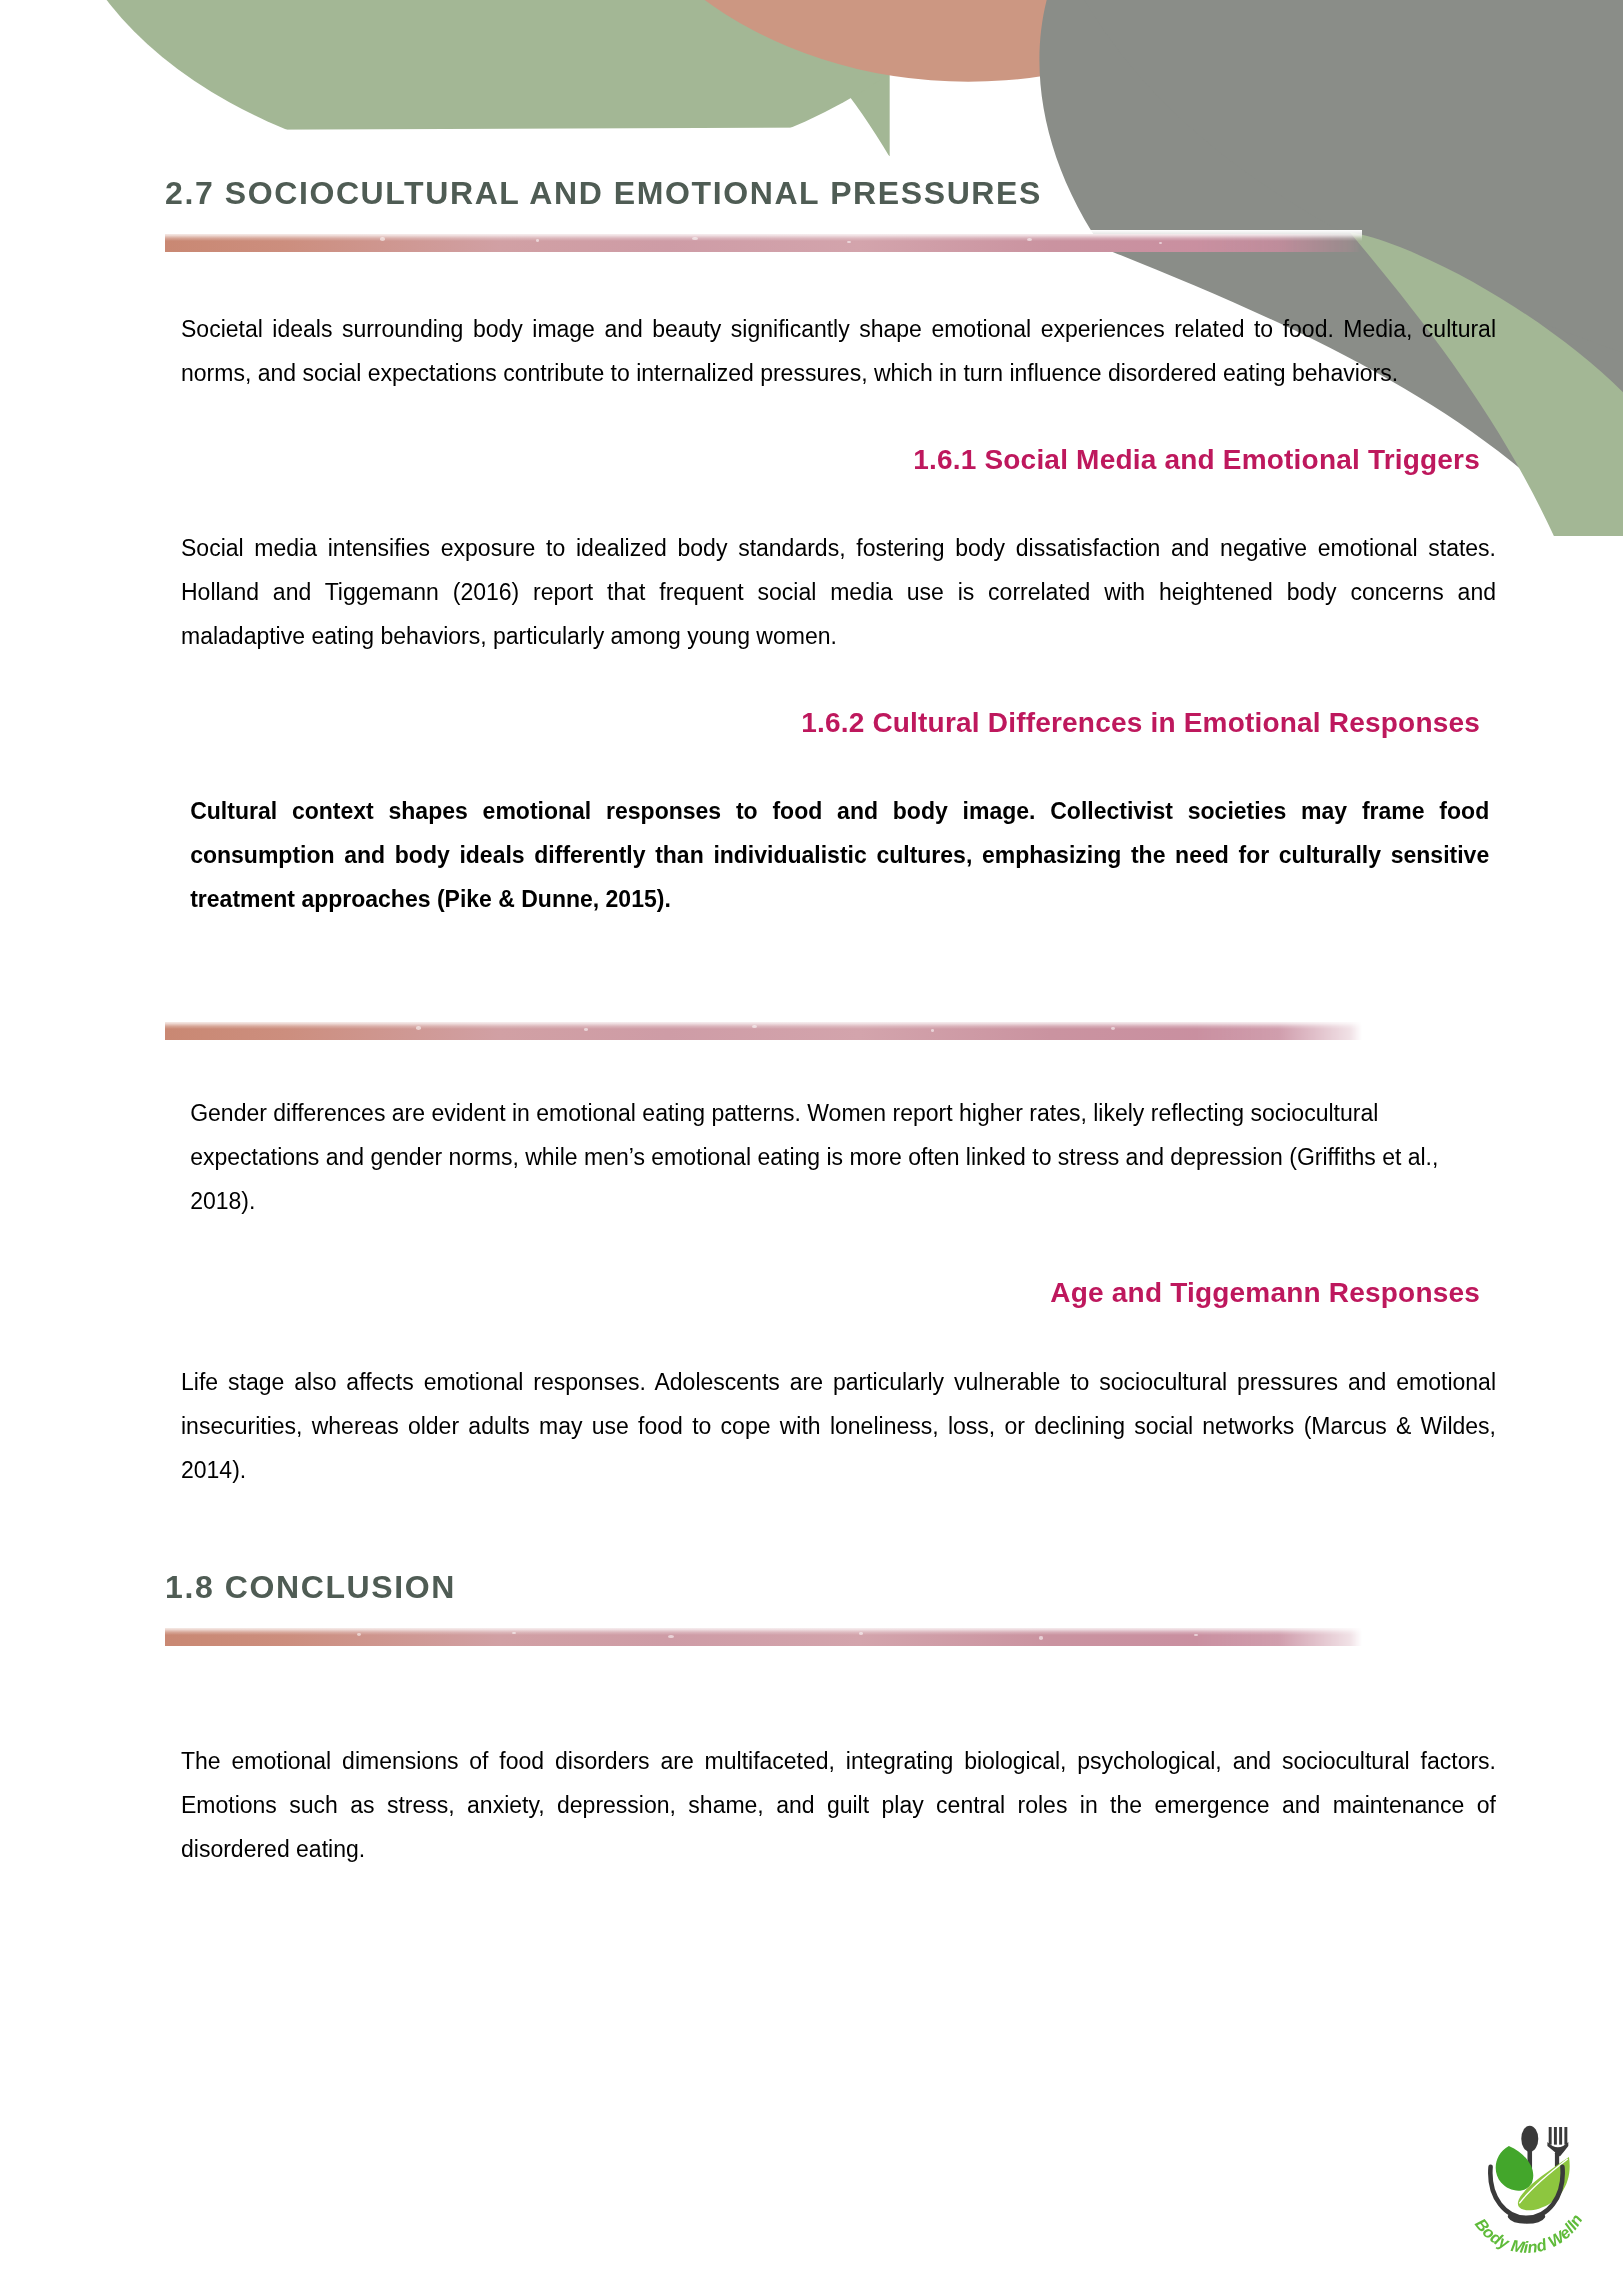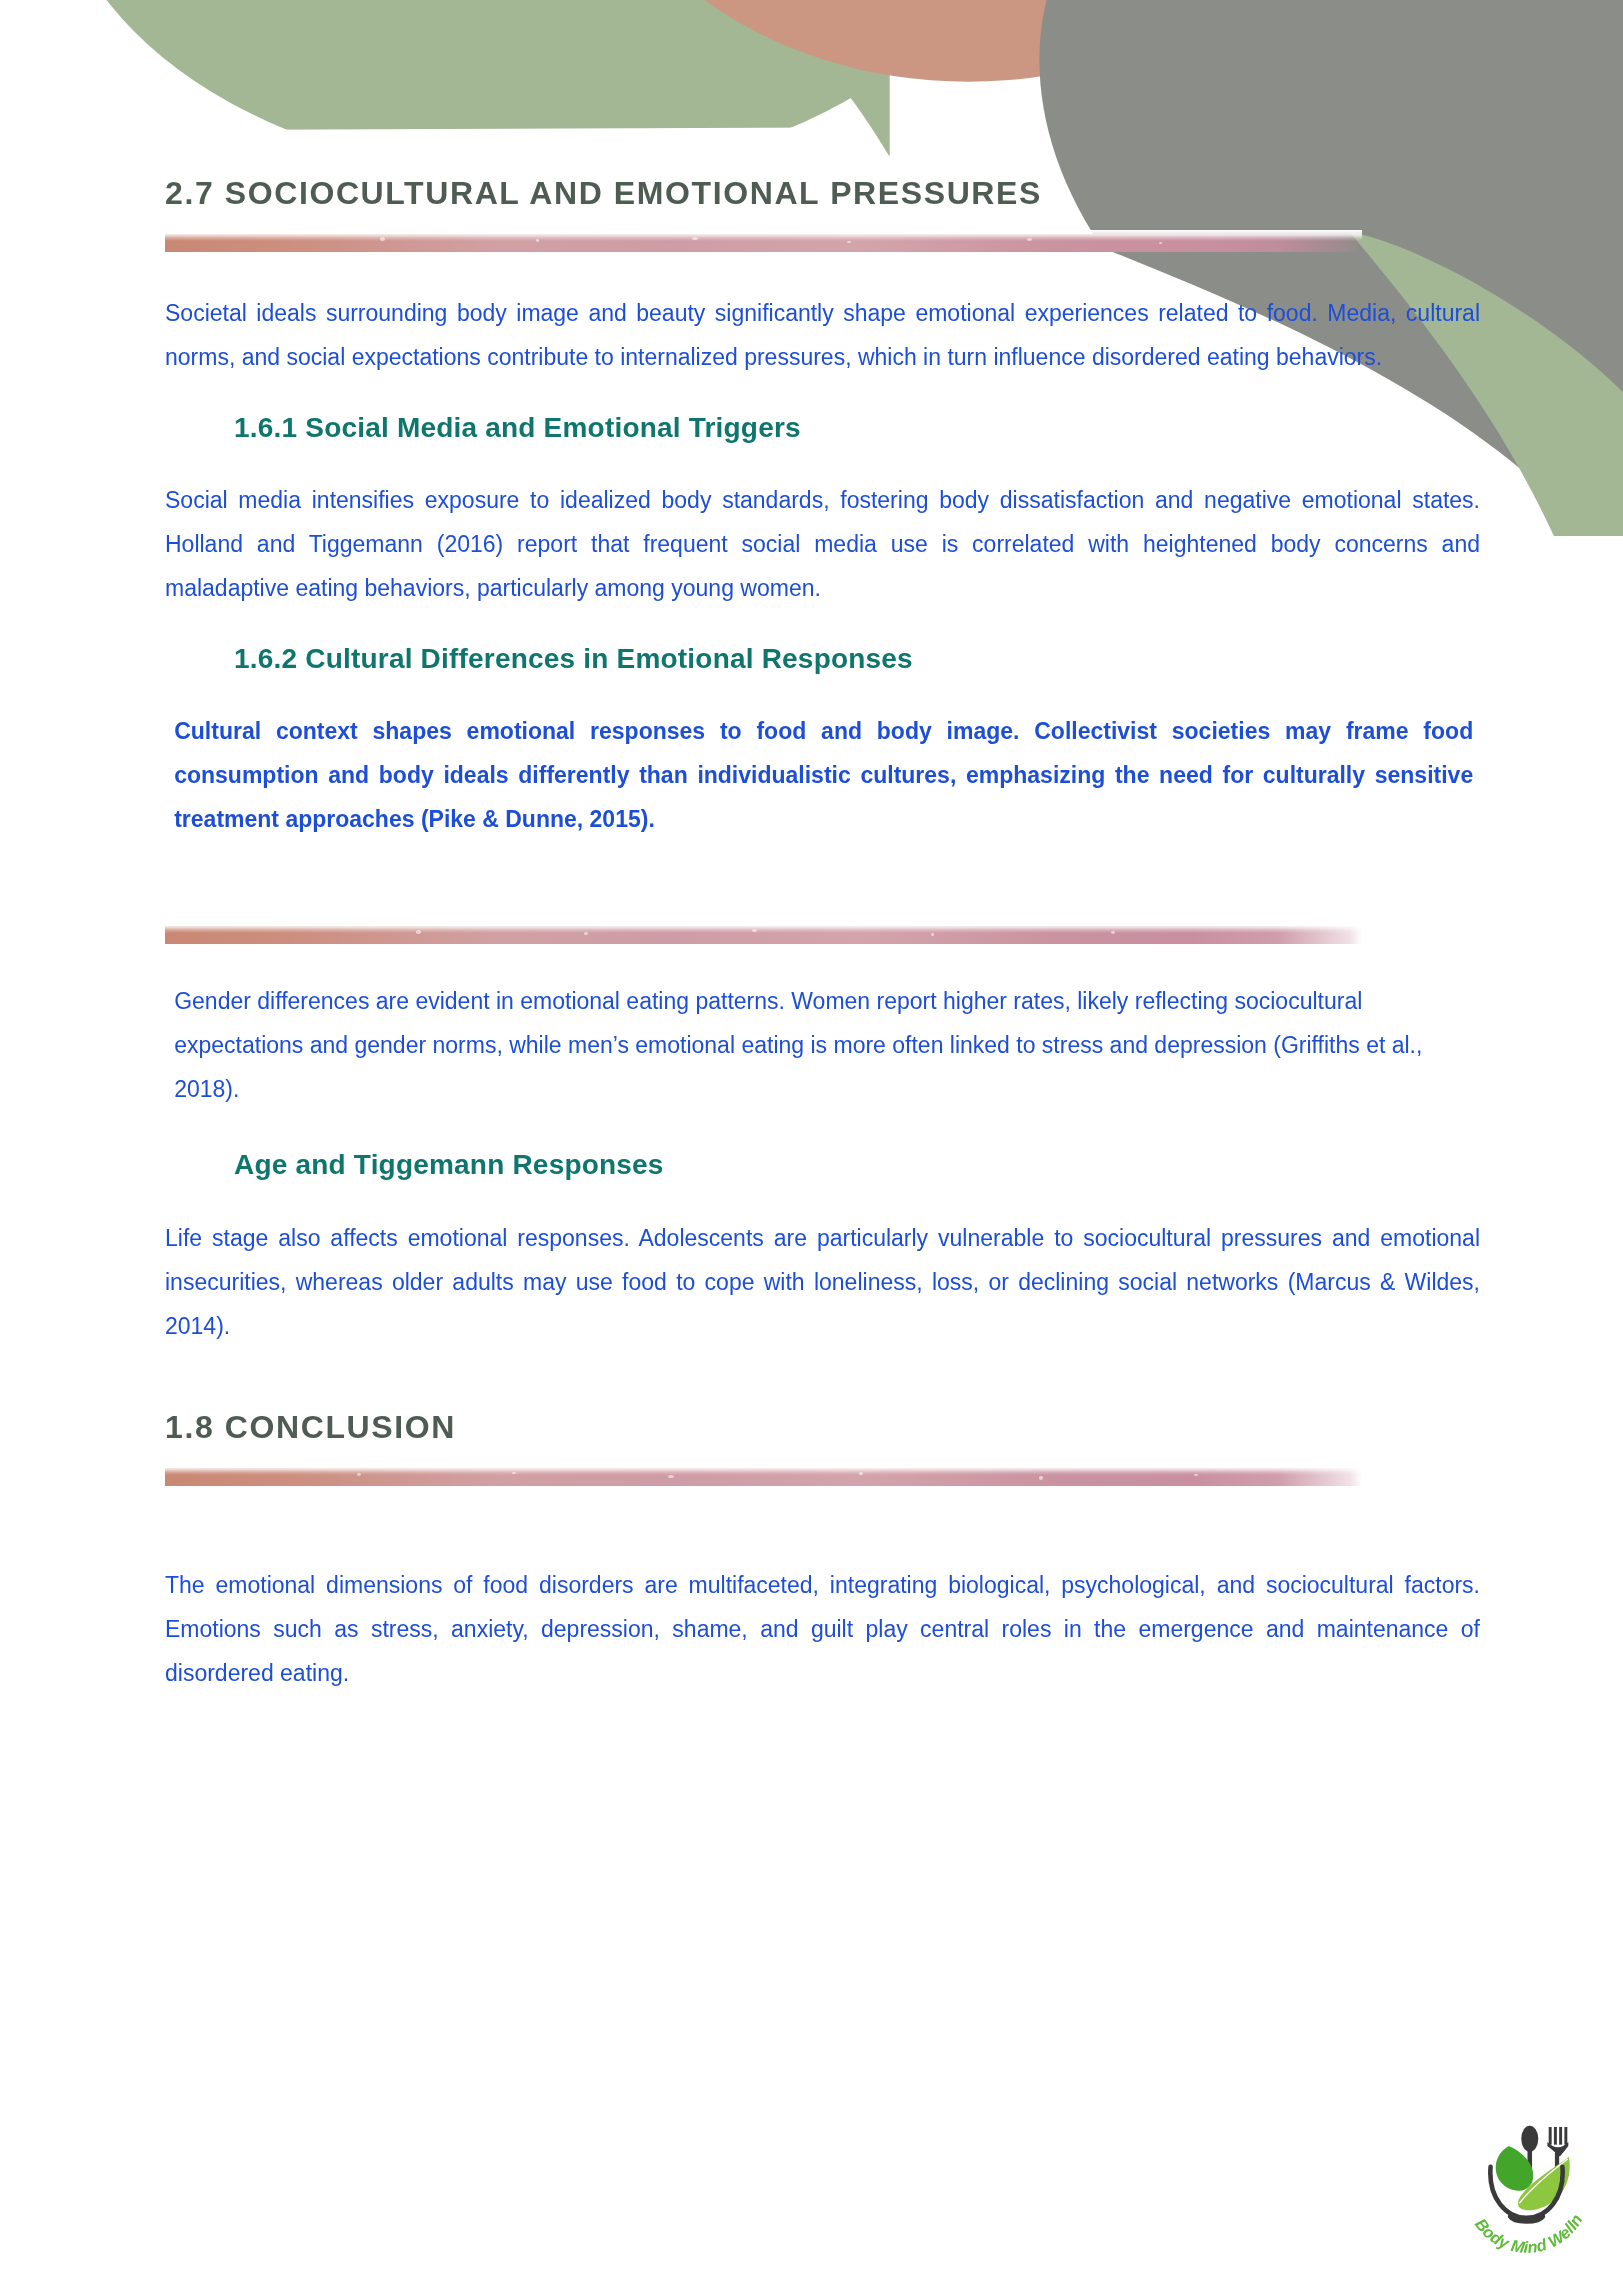"Societal ideals surrounding body image" .body { color: #1d4ed8 -> #000000; margin: 0 -> 16px }
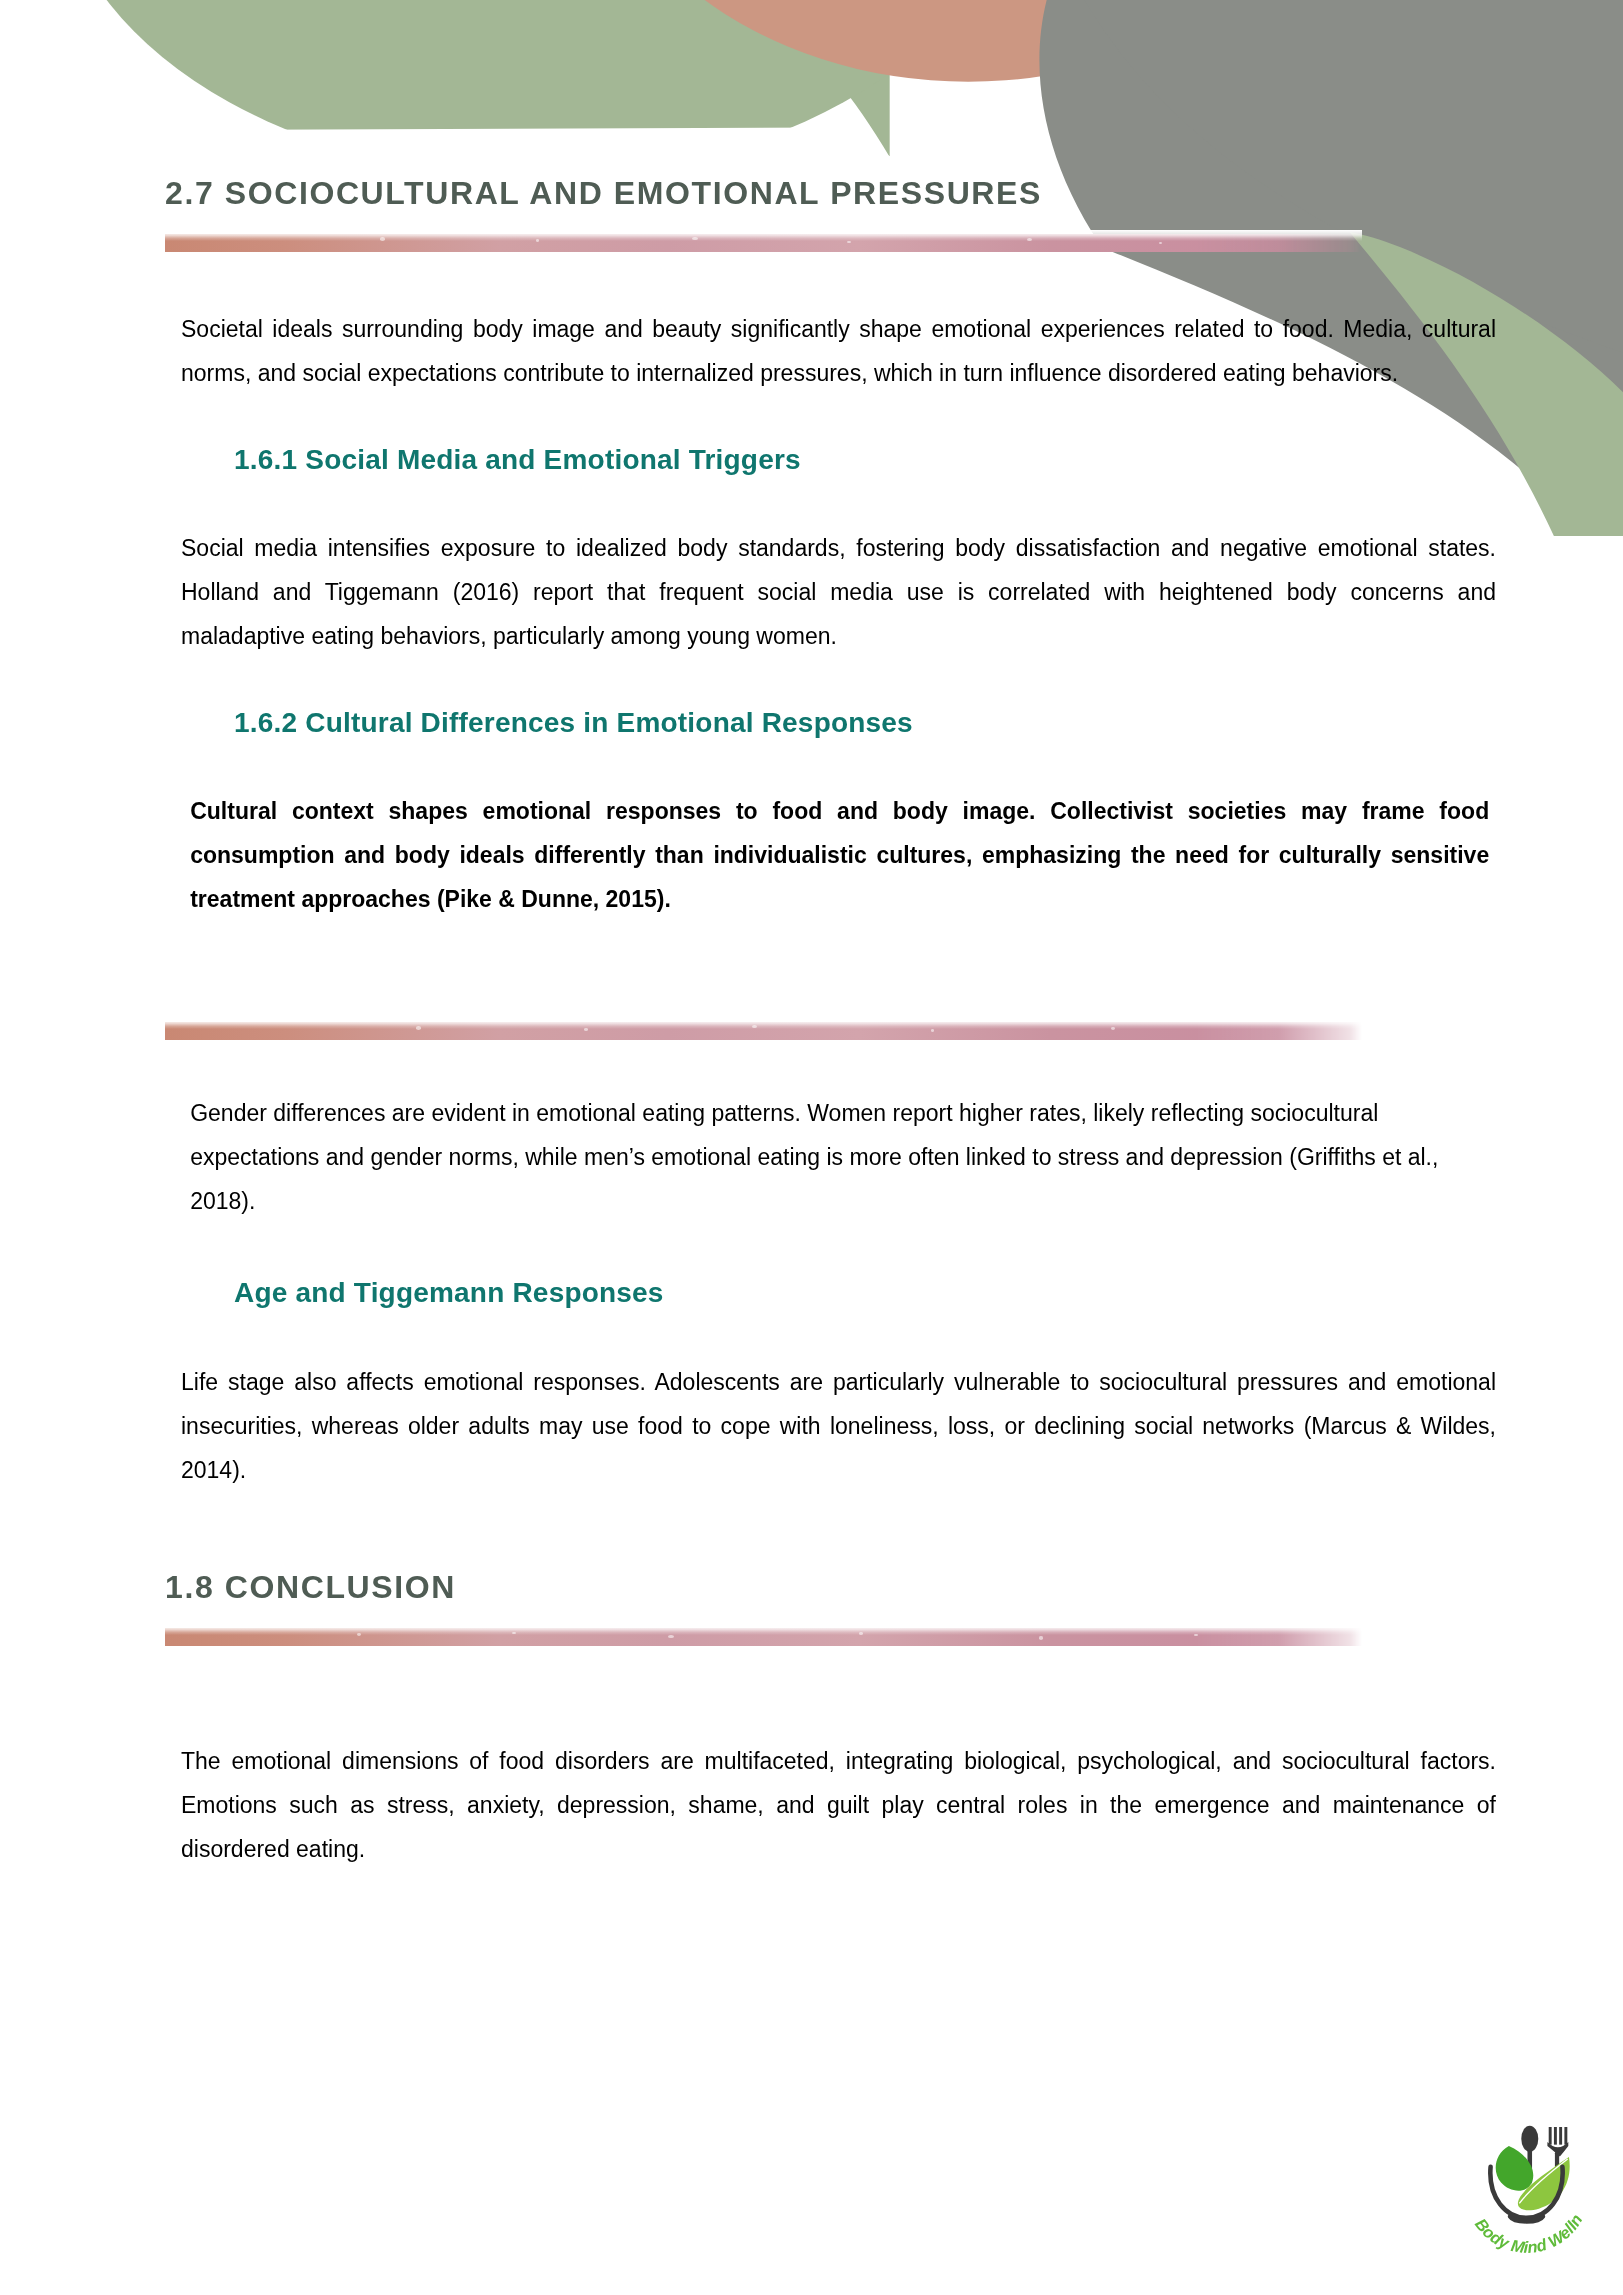"1.6.1 Social Media and Emotional" .h2 { color: #0f766e -> #be185d; text-align: none -> right }
